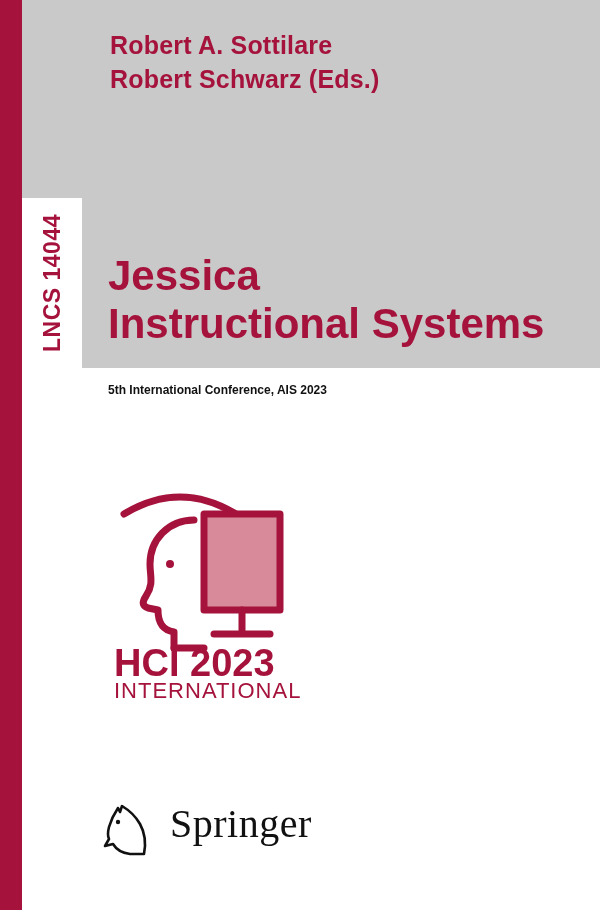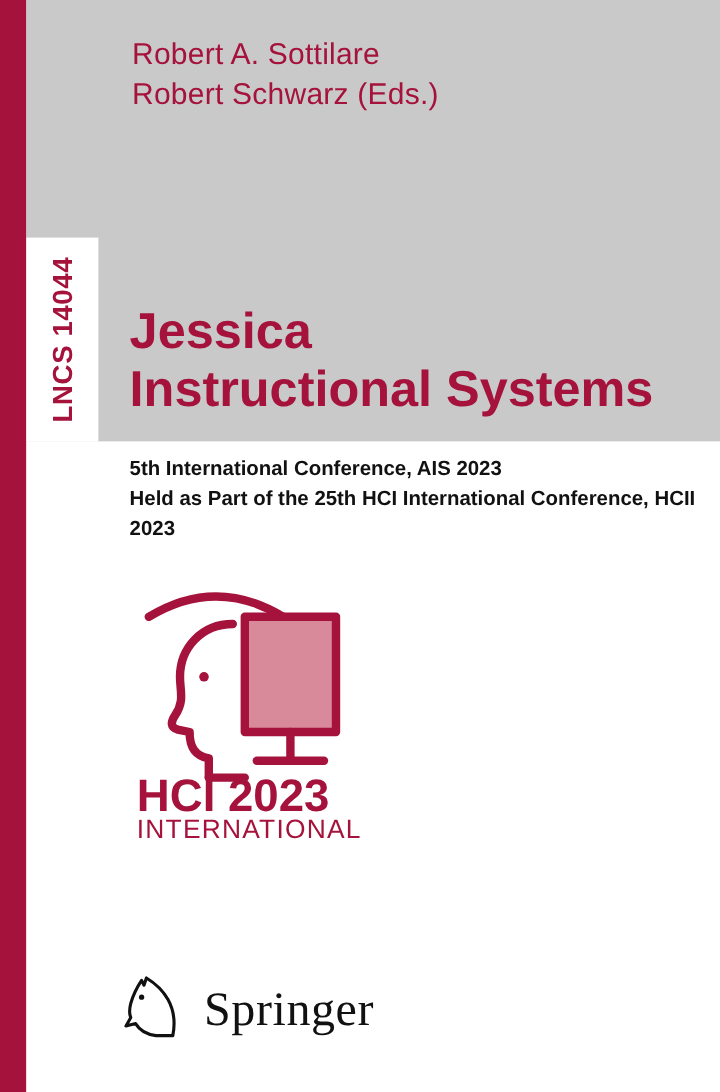"Robert A. Sottilare" .editor-line { font-weight: normal -> bold }
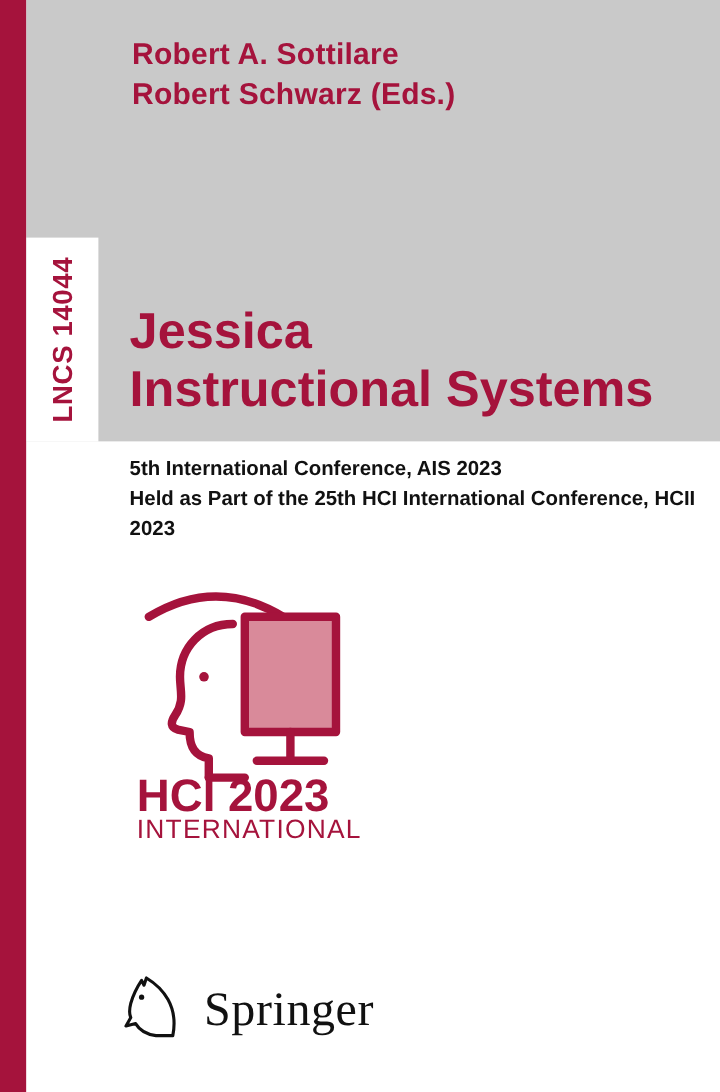"5th International Conference, AIS 2023" .subtitle-line { font-size: 17px -> 12px }
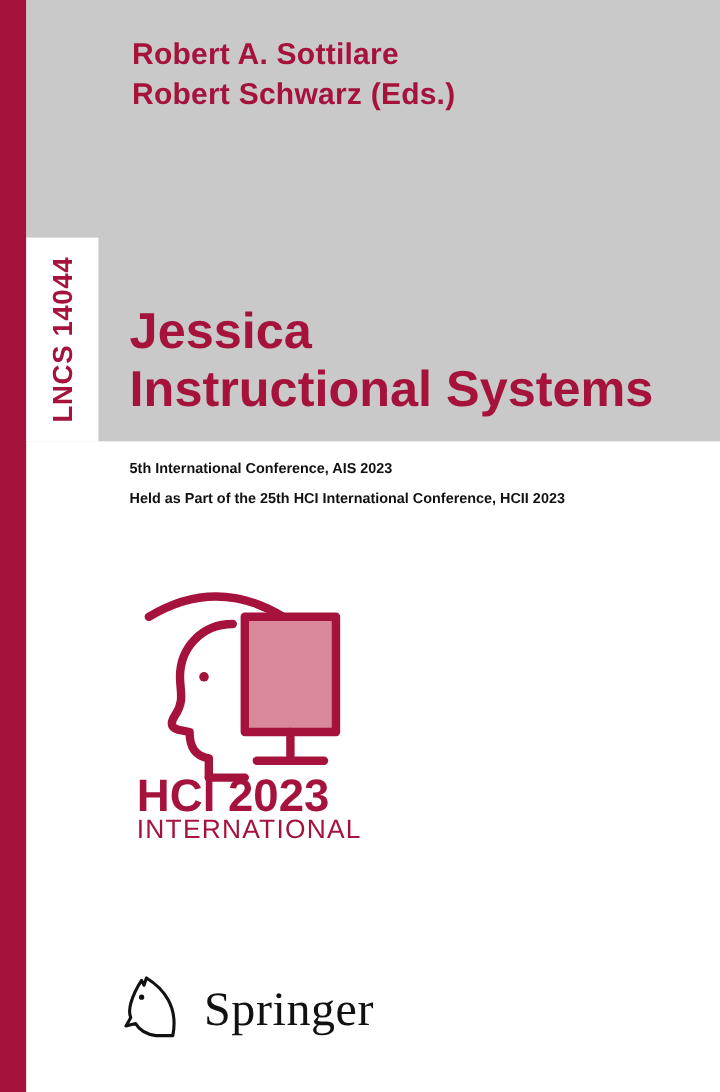"Held as Part of the" div.subtitle-line { html: <div>Held as Part of the 25th HCI International Conference, HCII 2023</div> -> none }
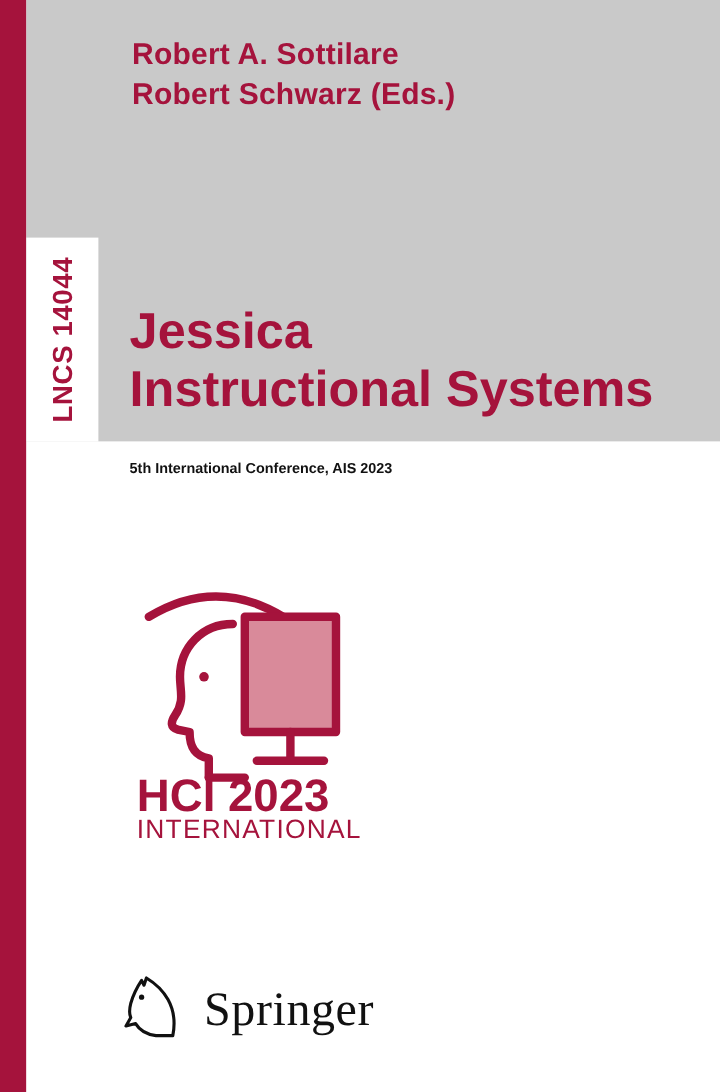"Springer" .springer { align-items: center -> none }
